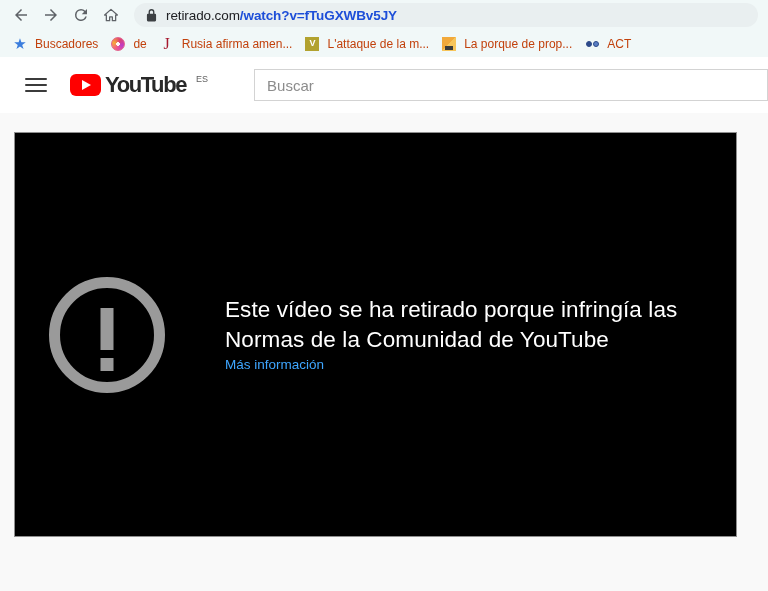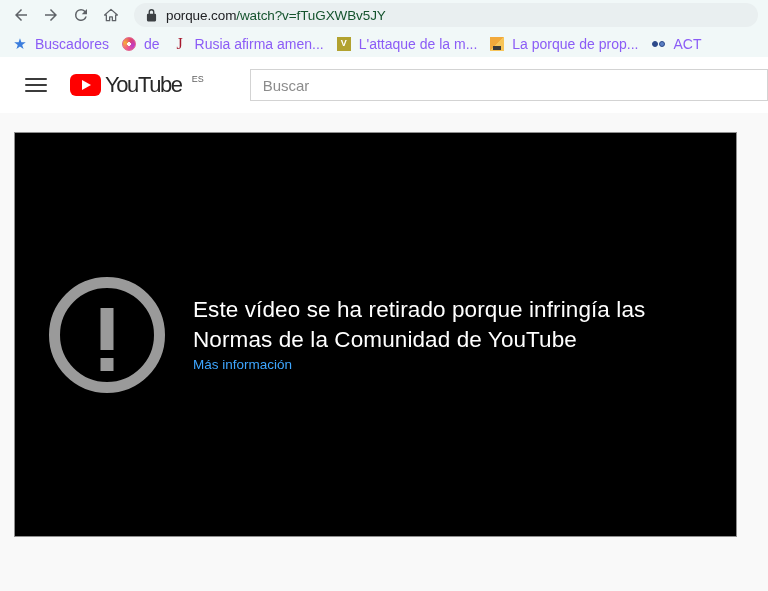"porque.com" span.url-host { text: porque.com -> retirado.com }
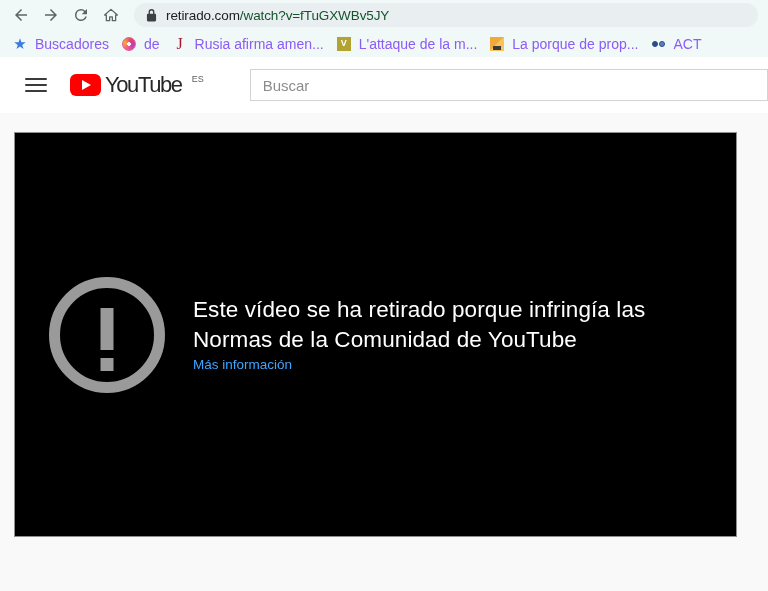"/watch?v=fTuGXWBv5JY" #url-text .url-path { color: #14532d -> #1d4ed8; font-weight: none -> bold }
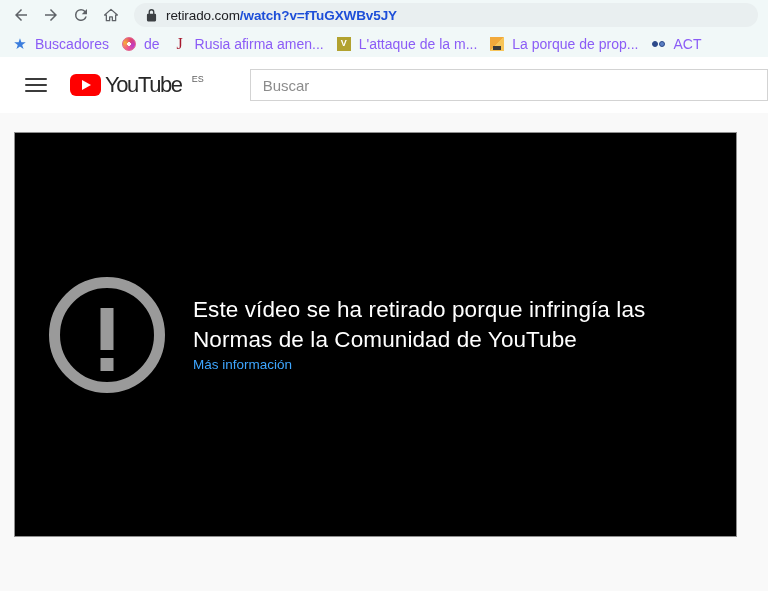"Buscadores" .bookmark .bm-label { color: #8b5cf6 -> #c2410c; font-size: 14px -> 12px }
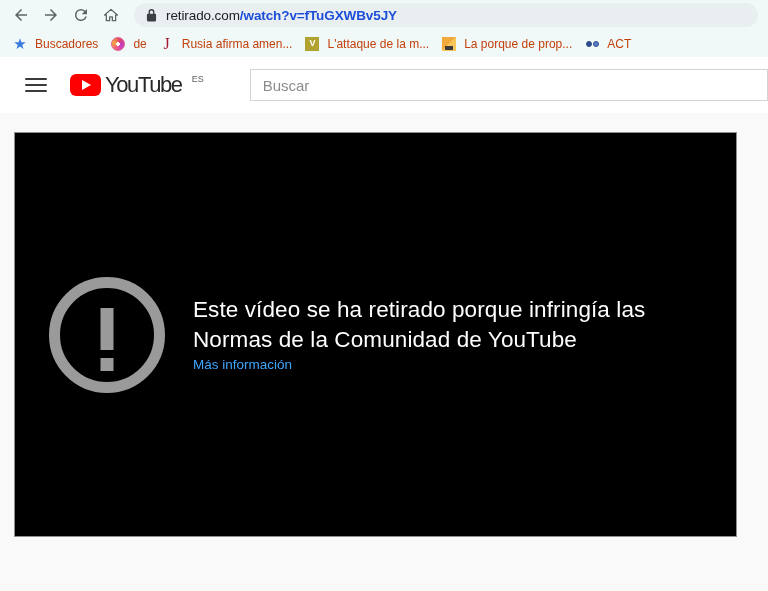"YouTube" #yt-wordmark { font-weight: 400 -> 700 }
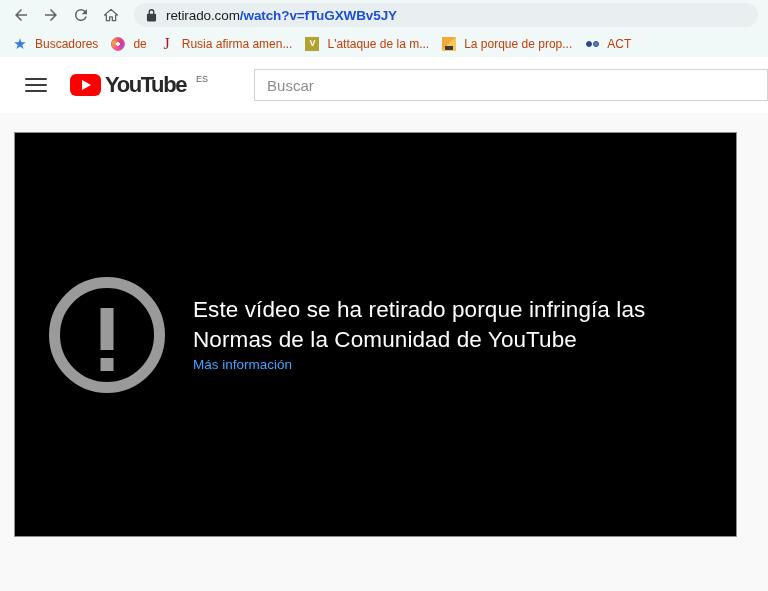"Este vídeo se ha retirado" #error-block { gap: none -> 32px }
